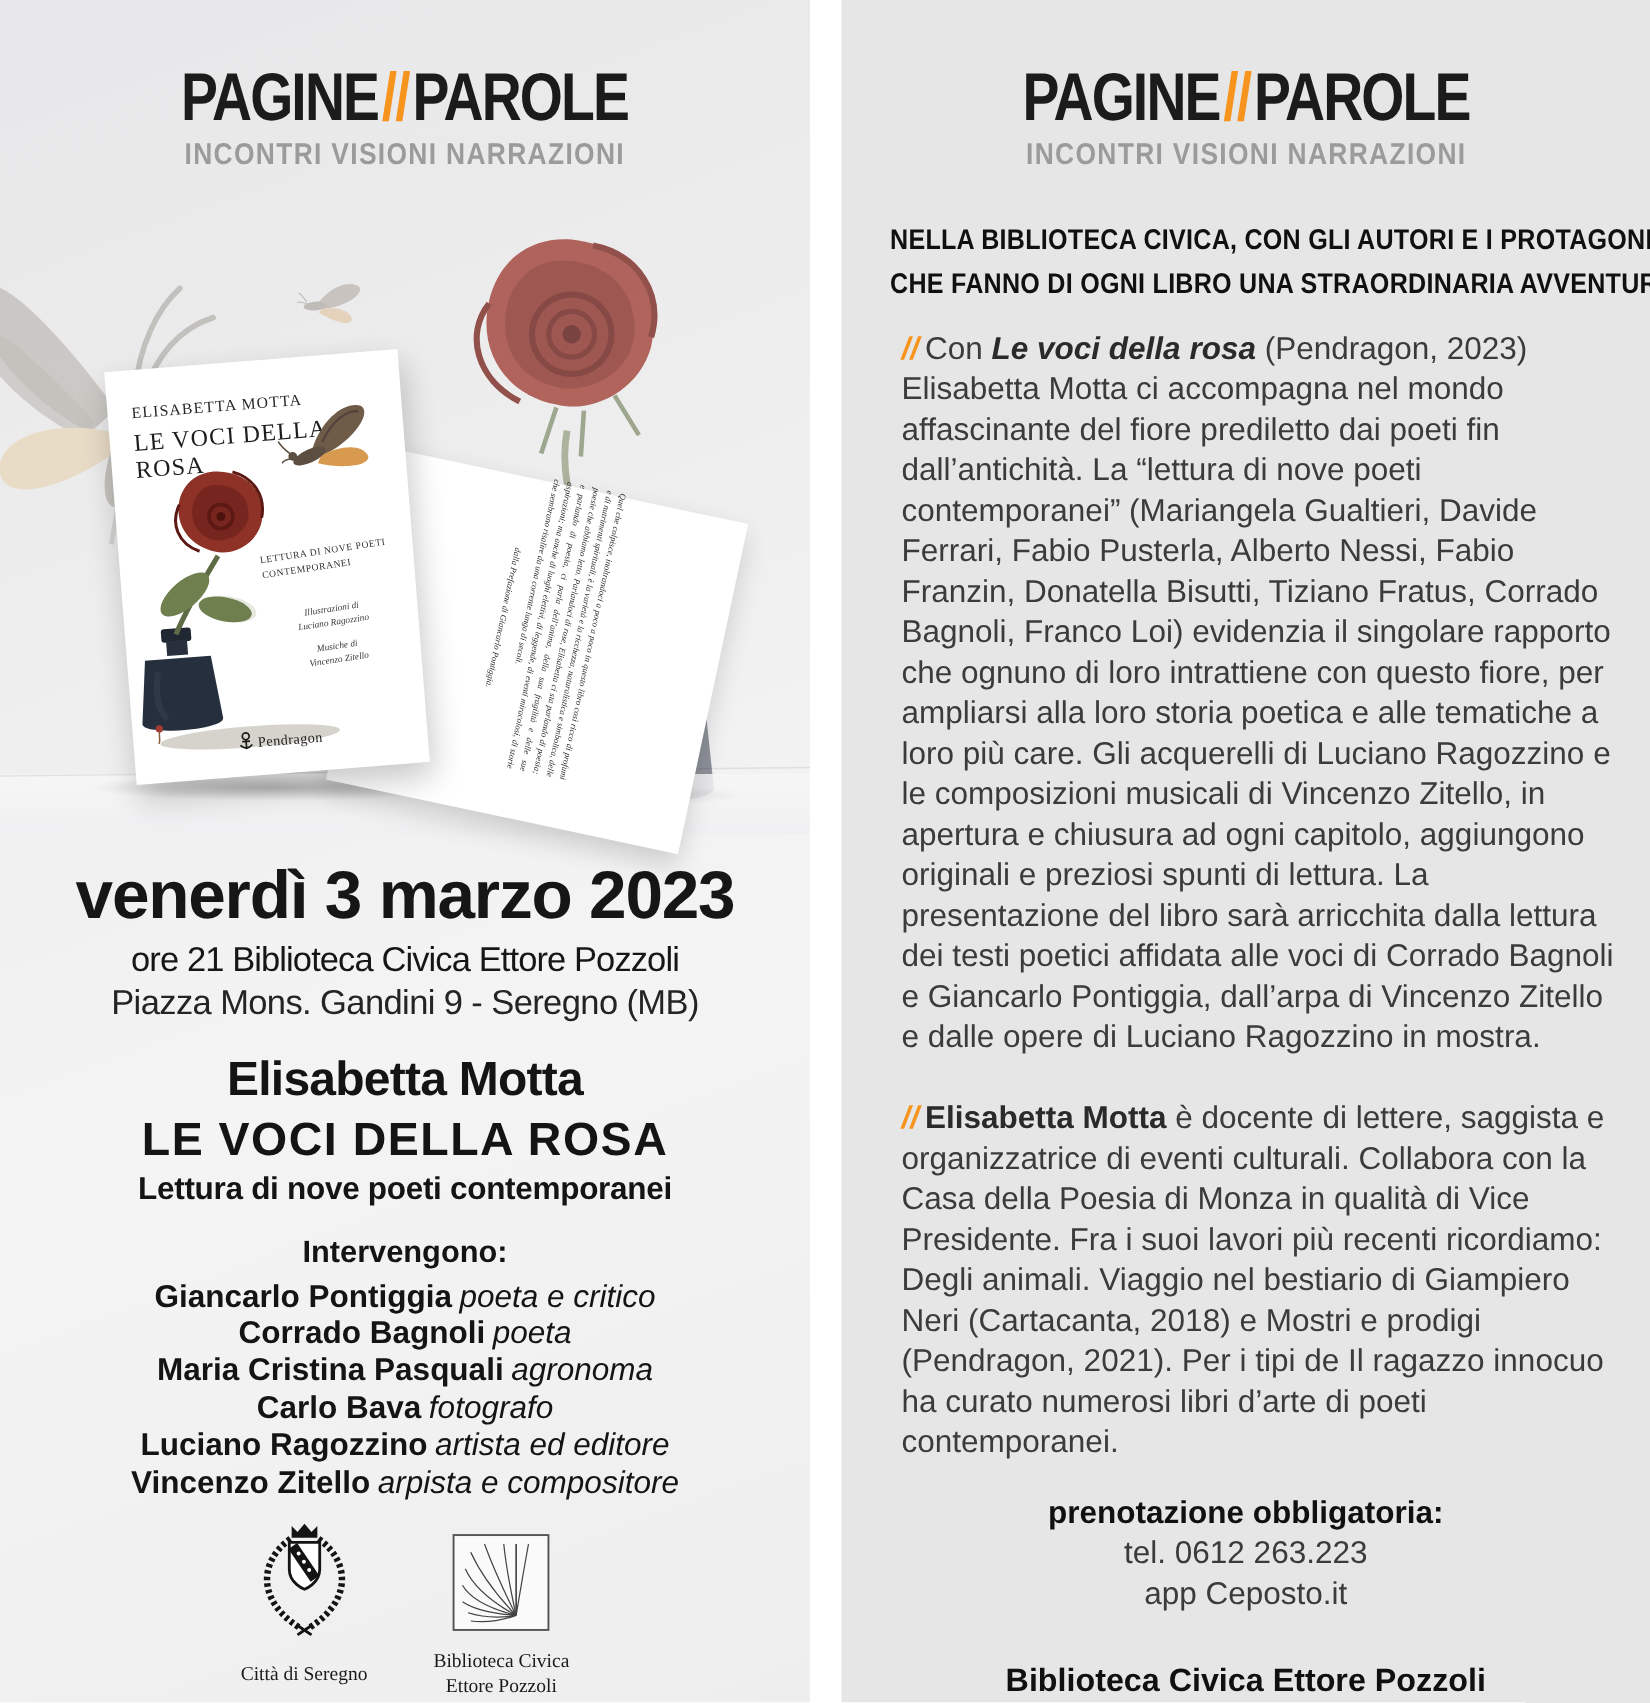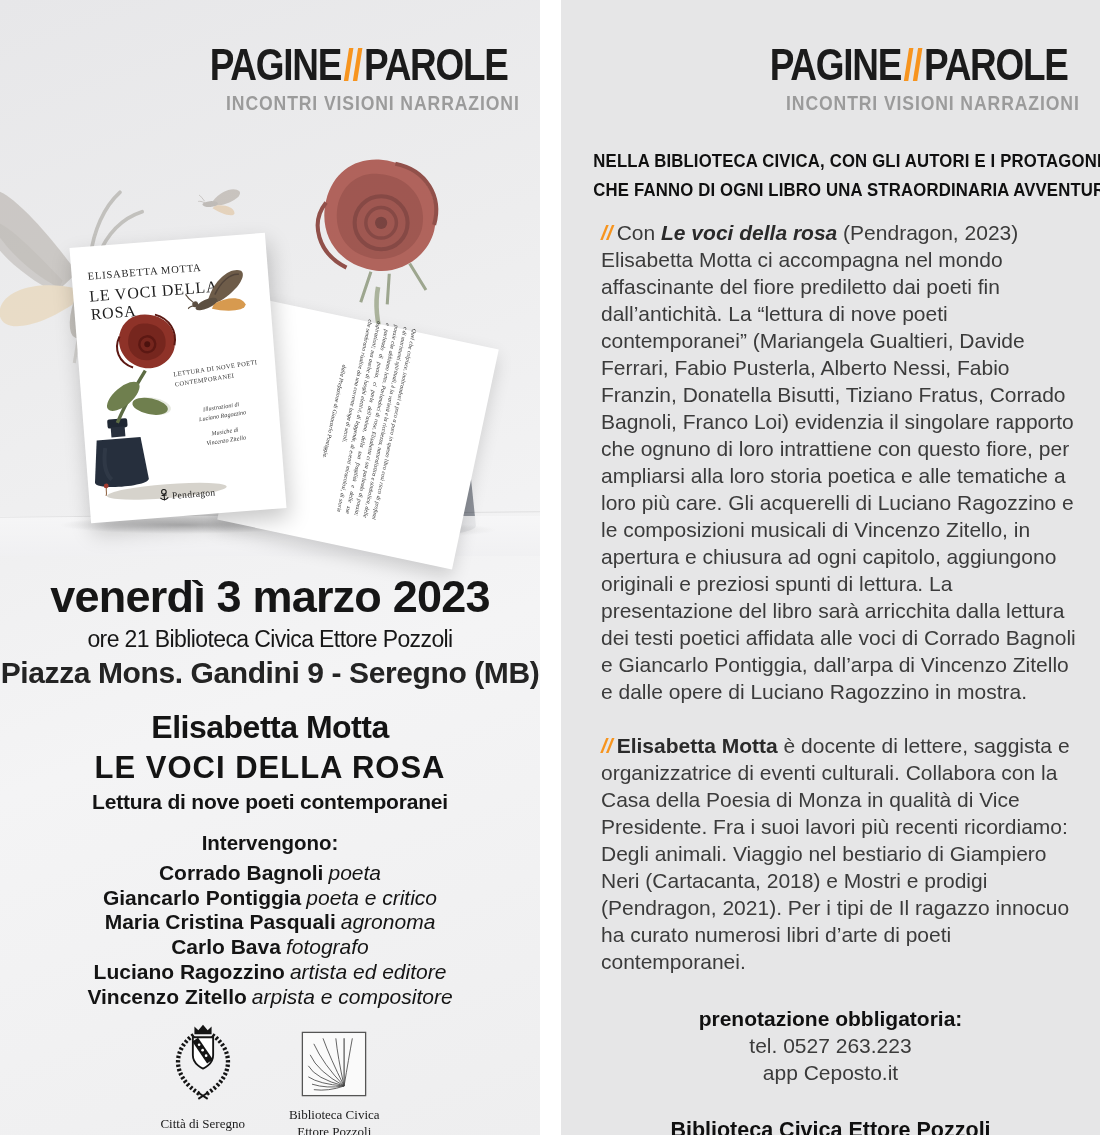"PAGINE//PAROLE" .logo-col { text-align: right -> center }
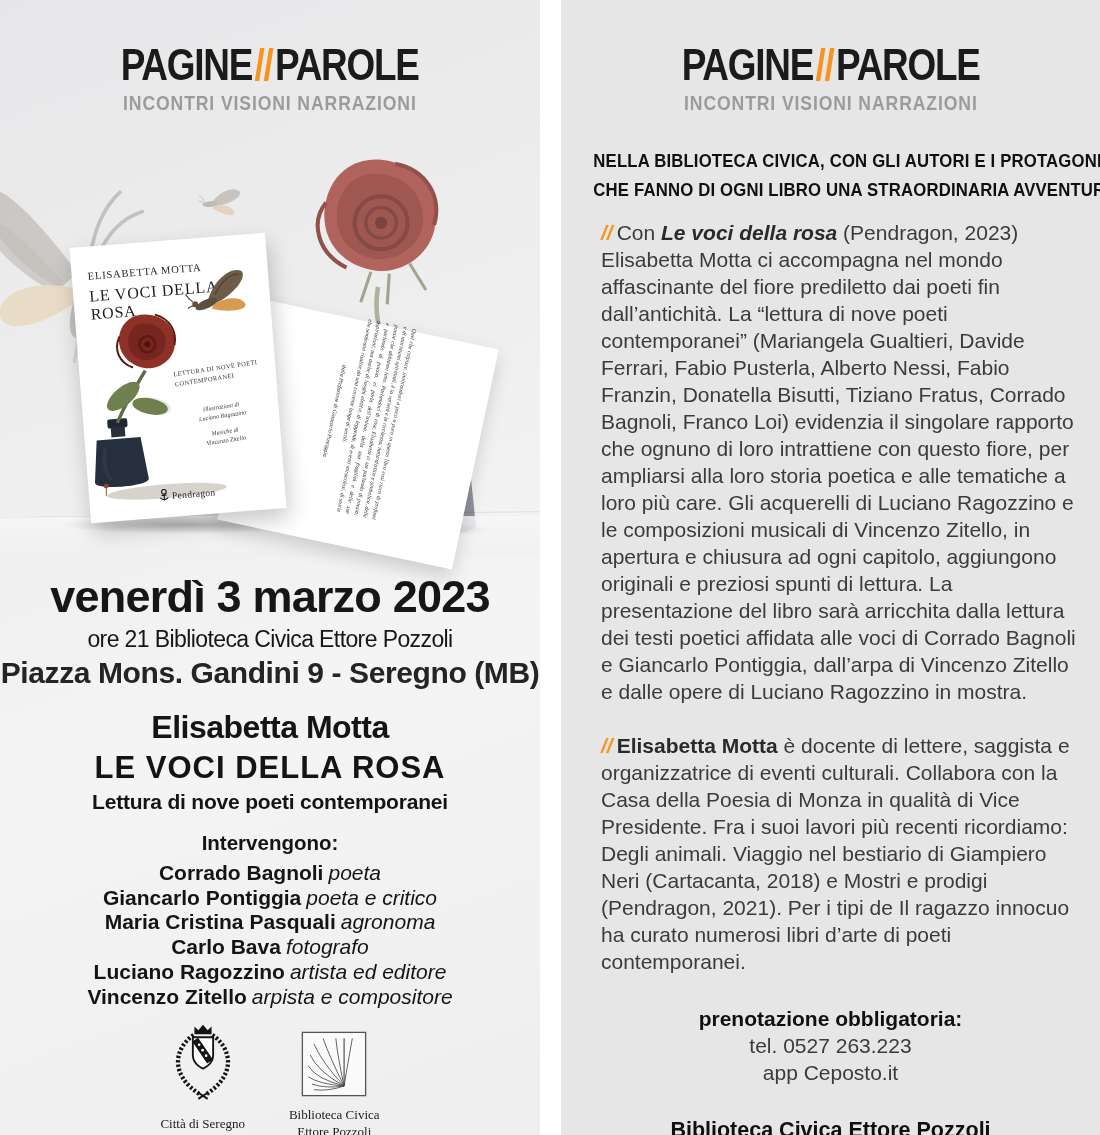"Piazza Mons. Gandini 9 -" .ev-addr { font-size: 30px -> 23px; font-weight: 700 -> 400 }
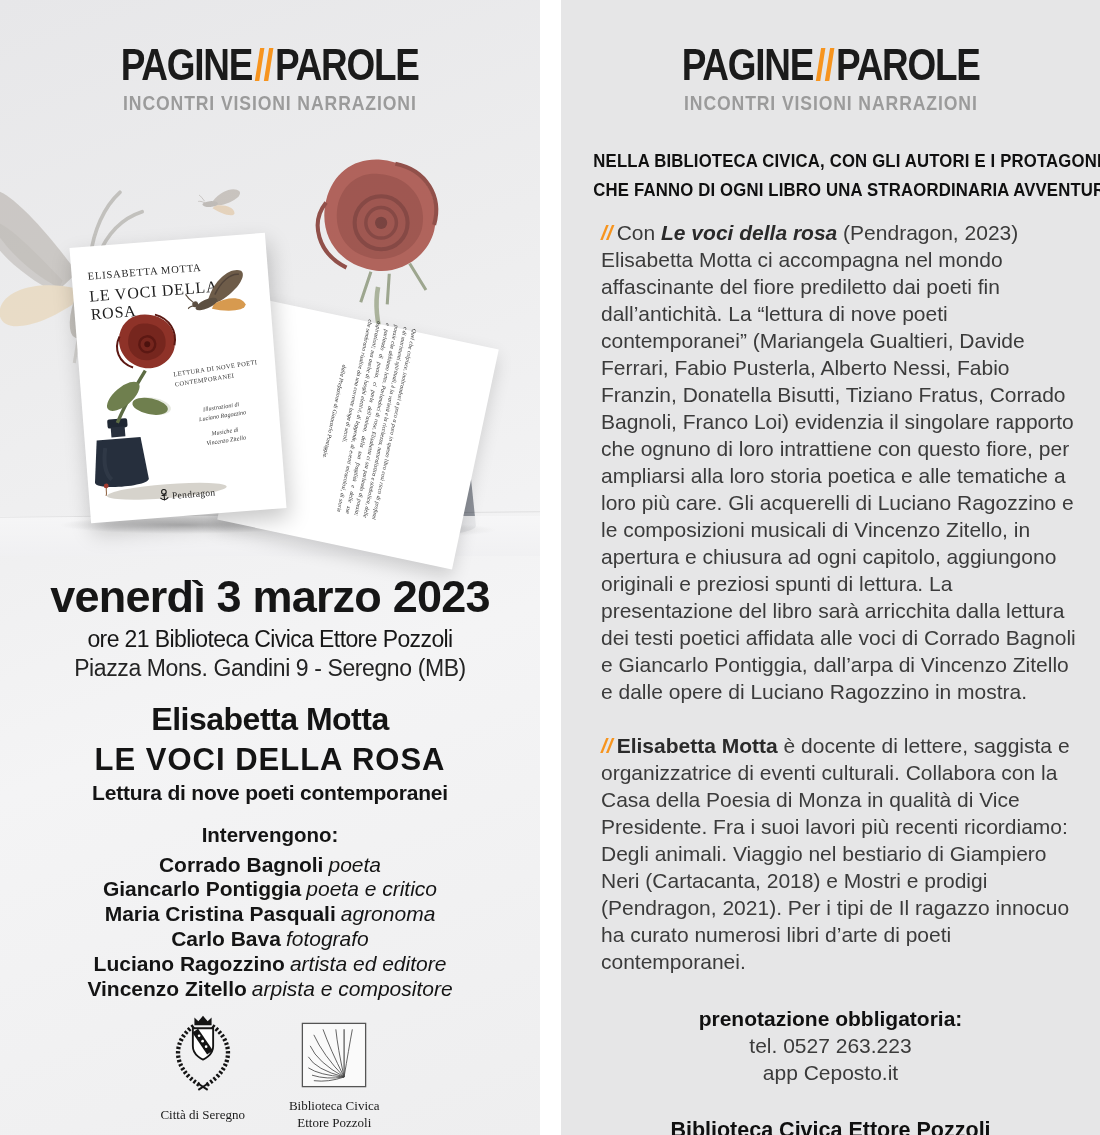"Corrado Bagnoli poeta" div.speaker-line { order: before "Giancarlo Pontiggia poeta e critico" -> after "Giancarlo Pontiggia poeta e critico" }
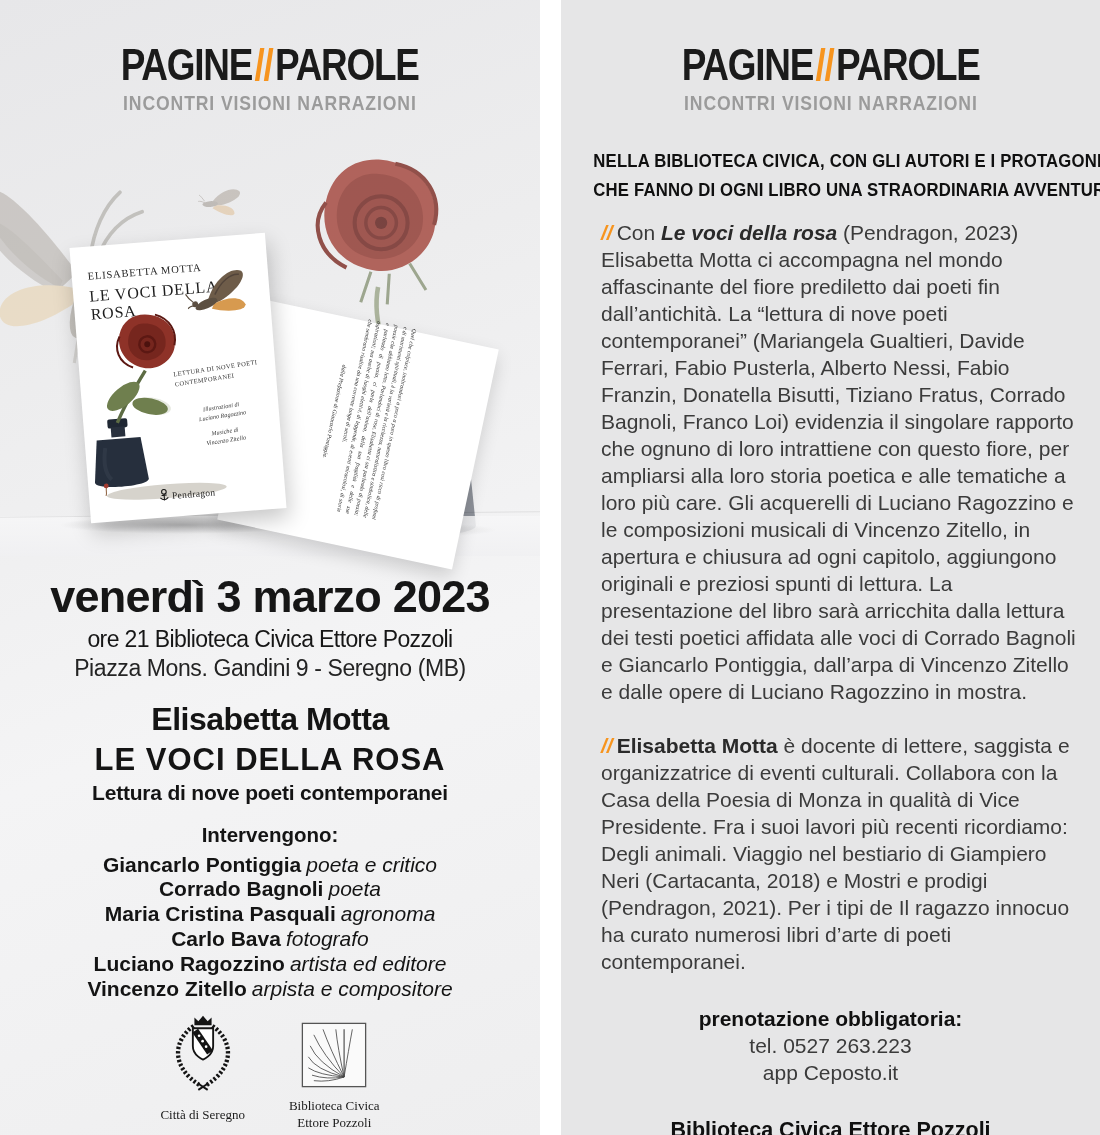"prenotazione obbligatoria:" .booking { margin-top: 30px -> 20px }
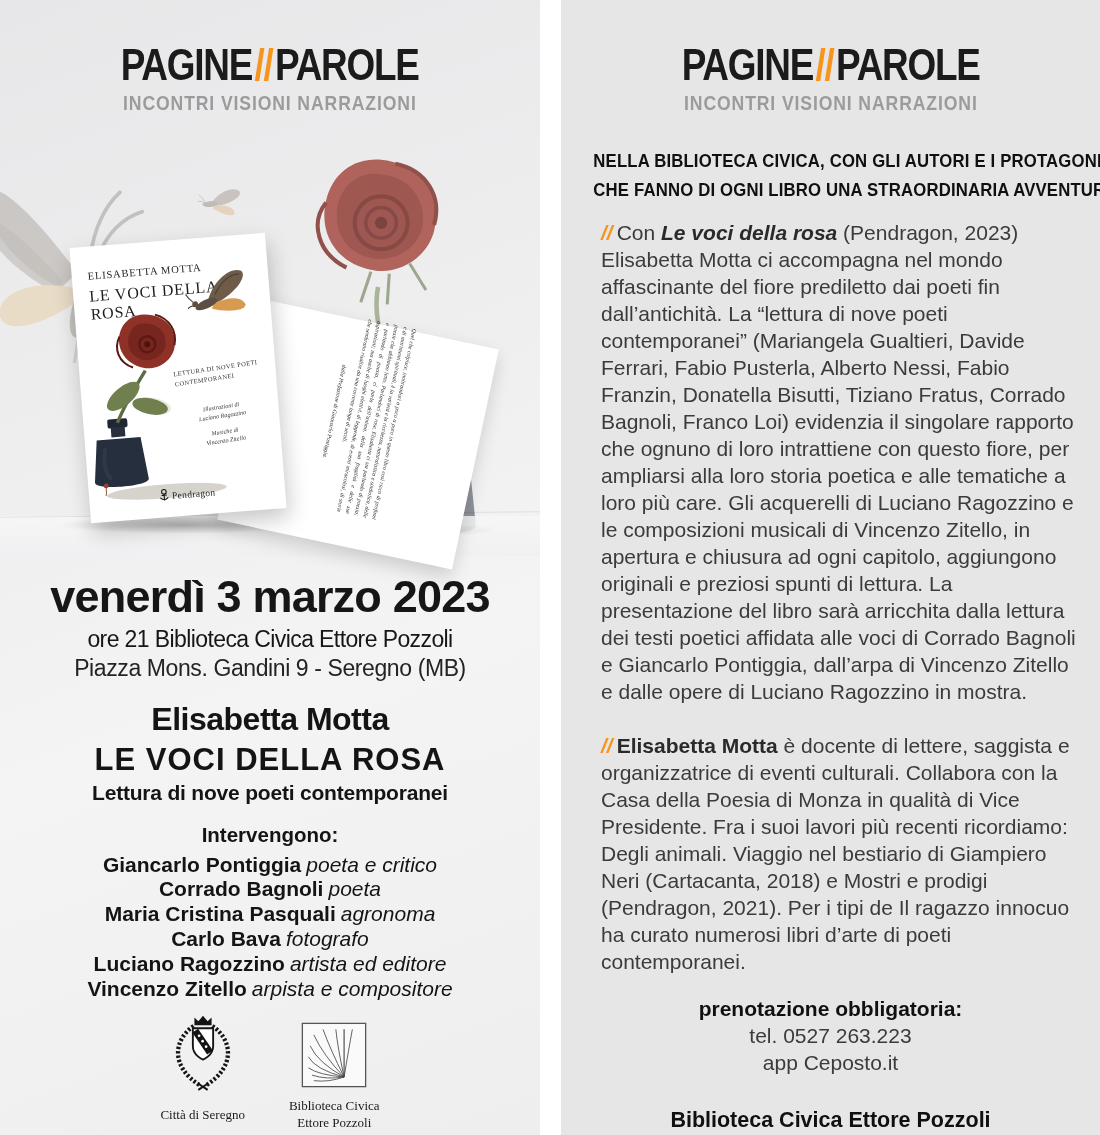"tel. 0527 263.223" div { text: 0527 263.223 -> 0612 263.223 }
